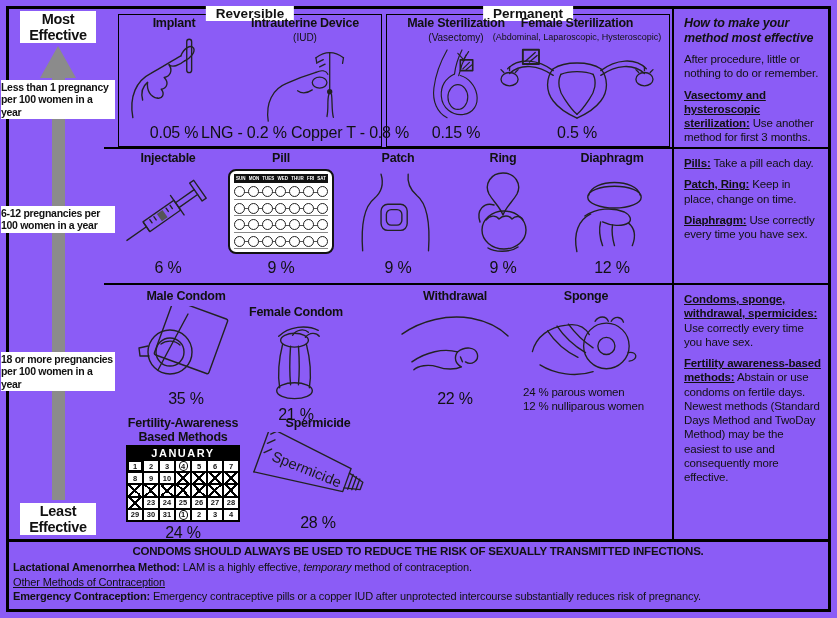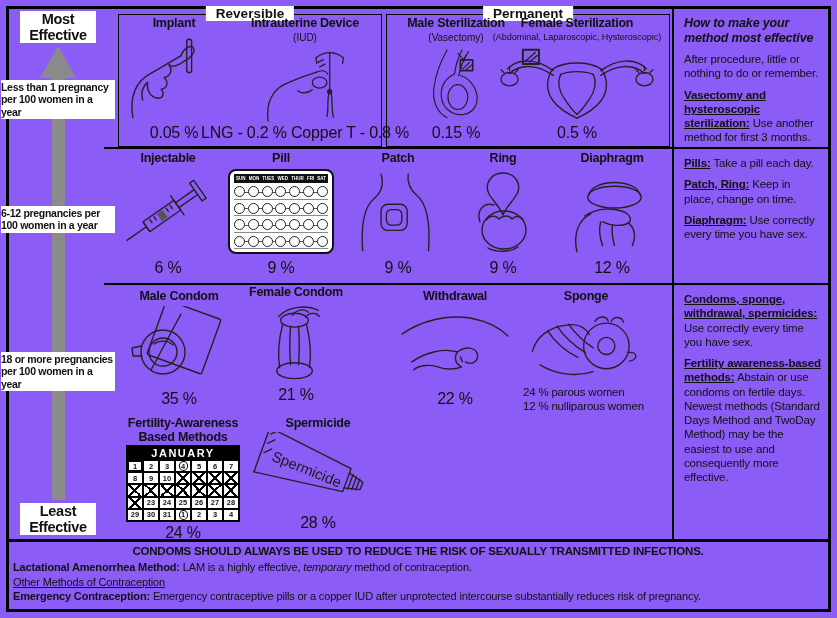"Male Condom" #card-male-condom { left: 179px -> 186px }
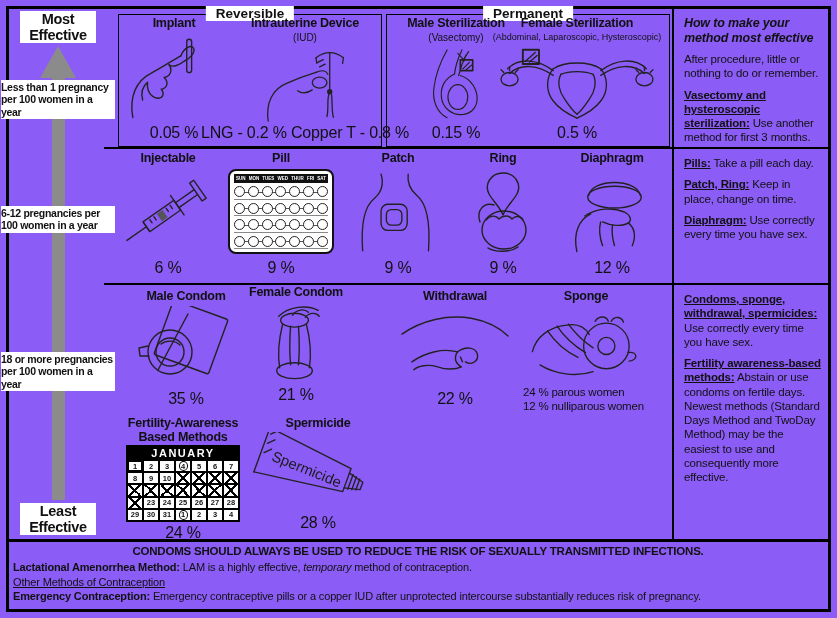"Female Condom" #card-female-condom { top: 286px -> 306px }
